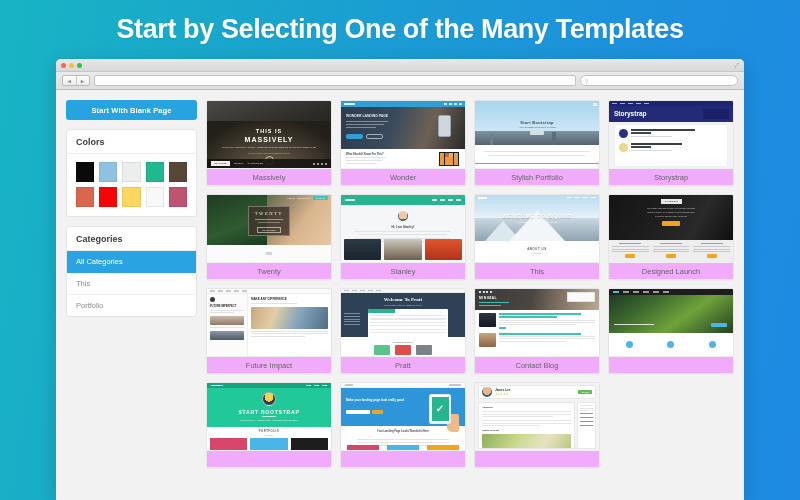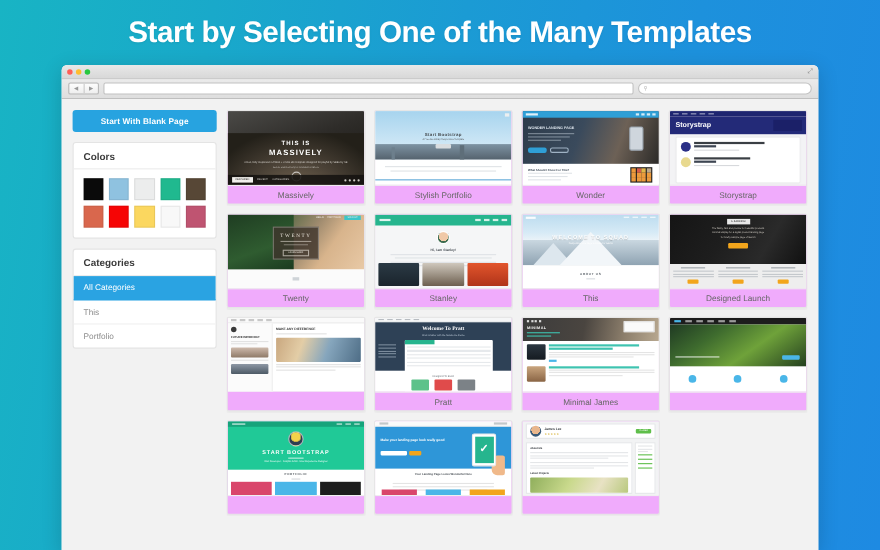"Stylish Portfolio" div.card { order: before "Wonder" -> after "Wonder" }
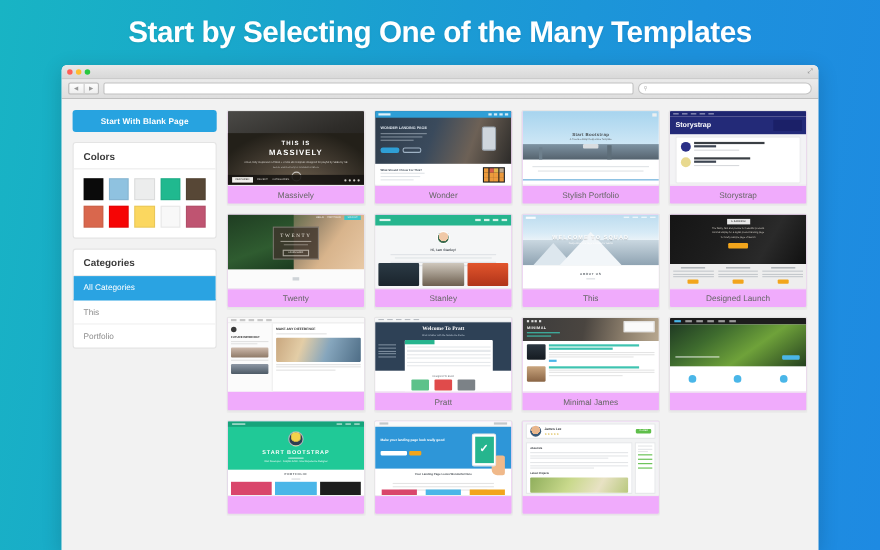"Future Impact" div.card-label { html: none -> <div>Future Impact</div> }
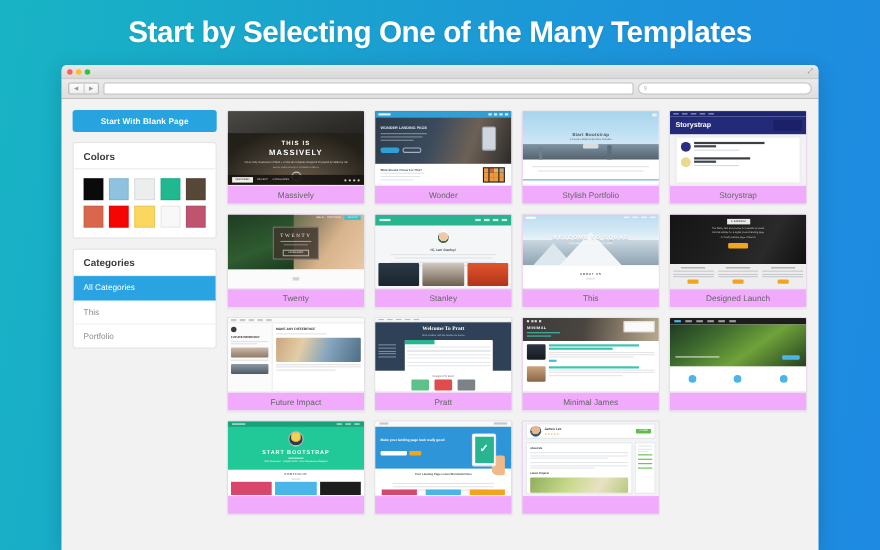"Minimal James" div.card-label { text: Minimal James -> Contact Blog }
